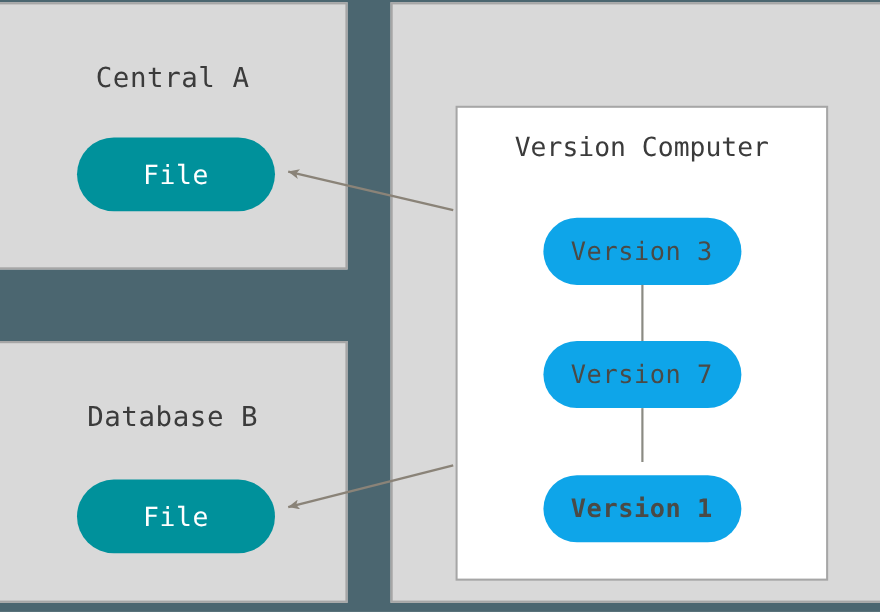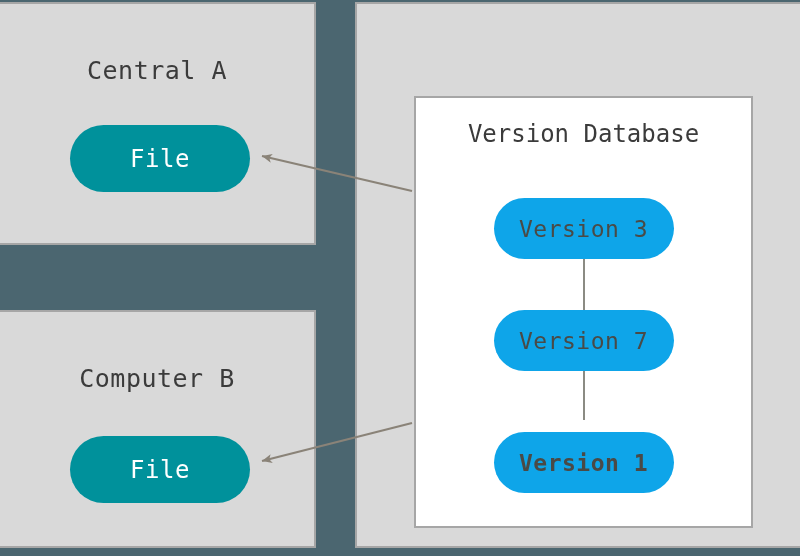"Version Database" div.db-title { text: Database -> Computer }
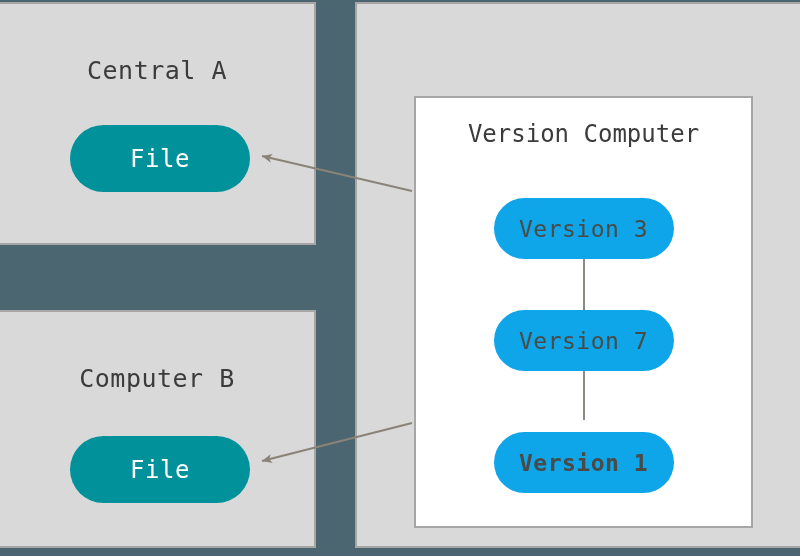"Computer B" div.panel-title { text: Computer -> Database }
